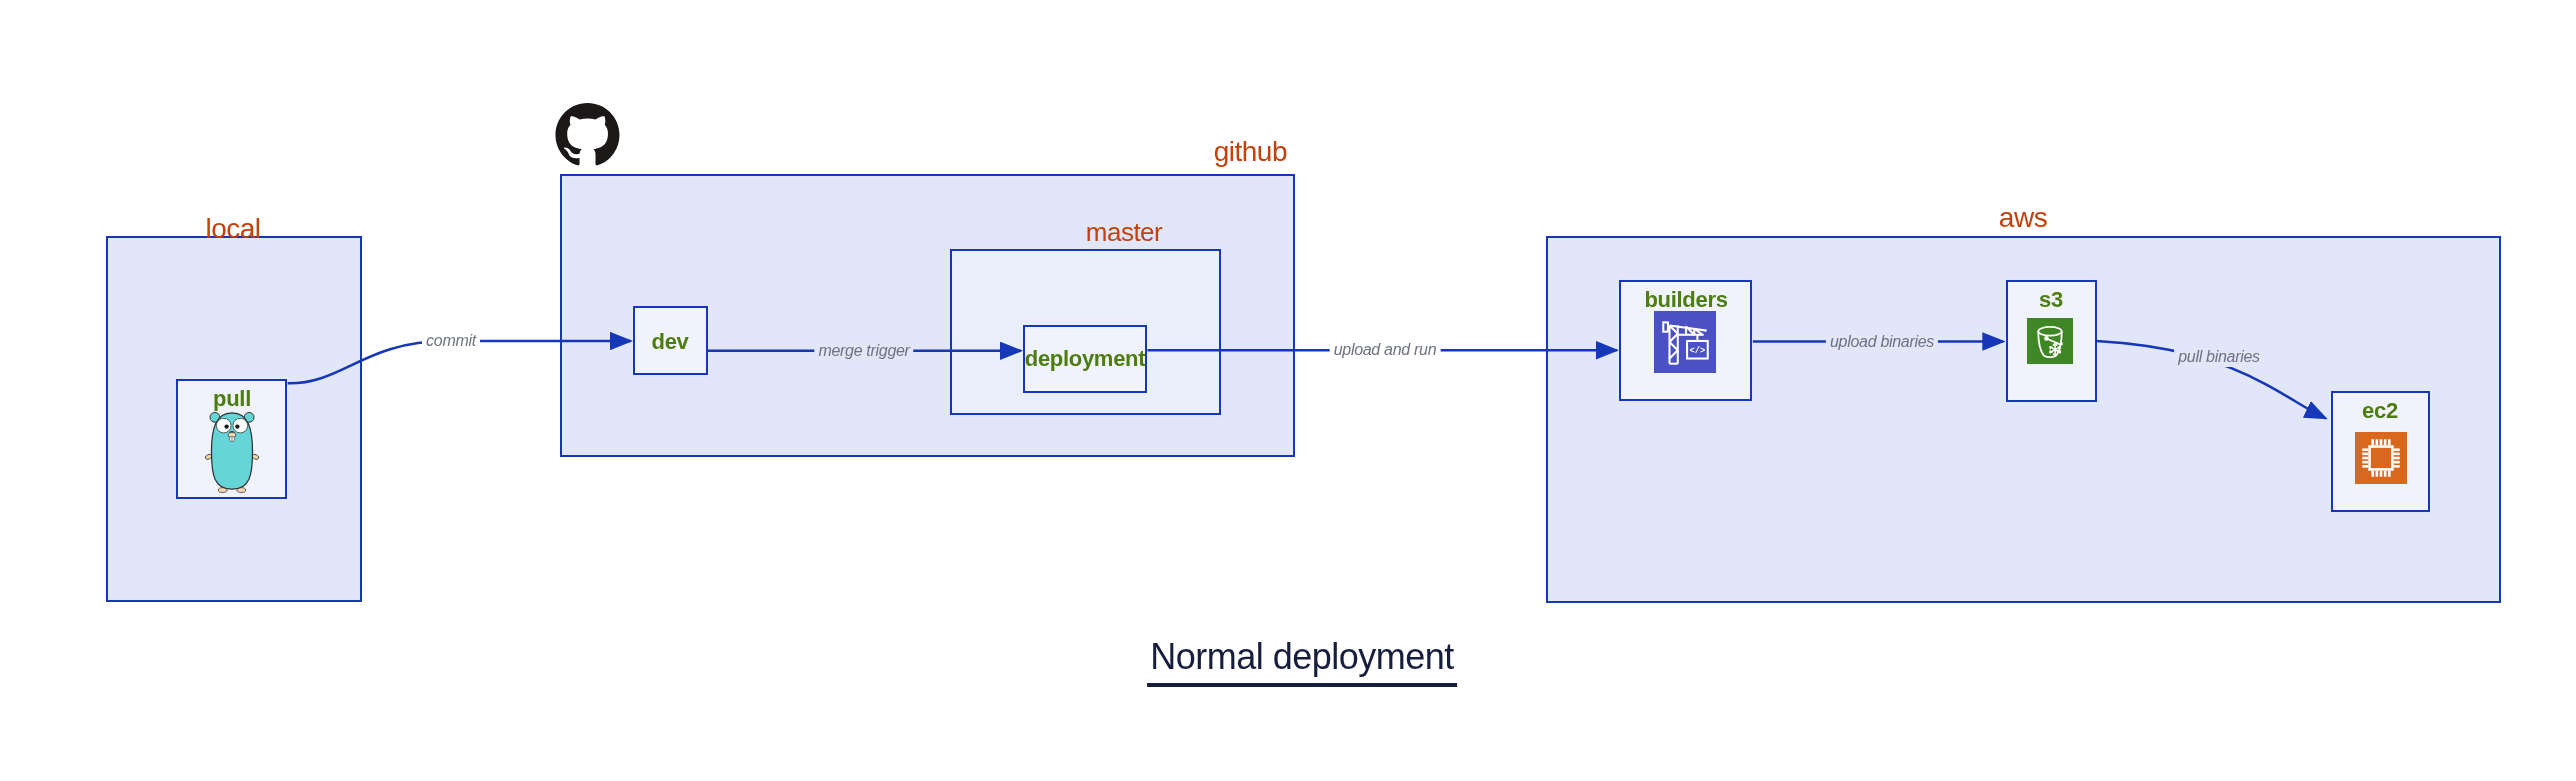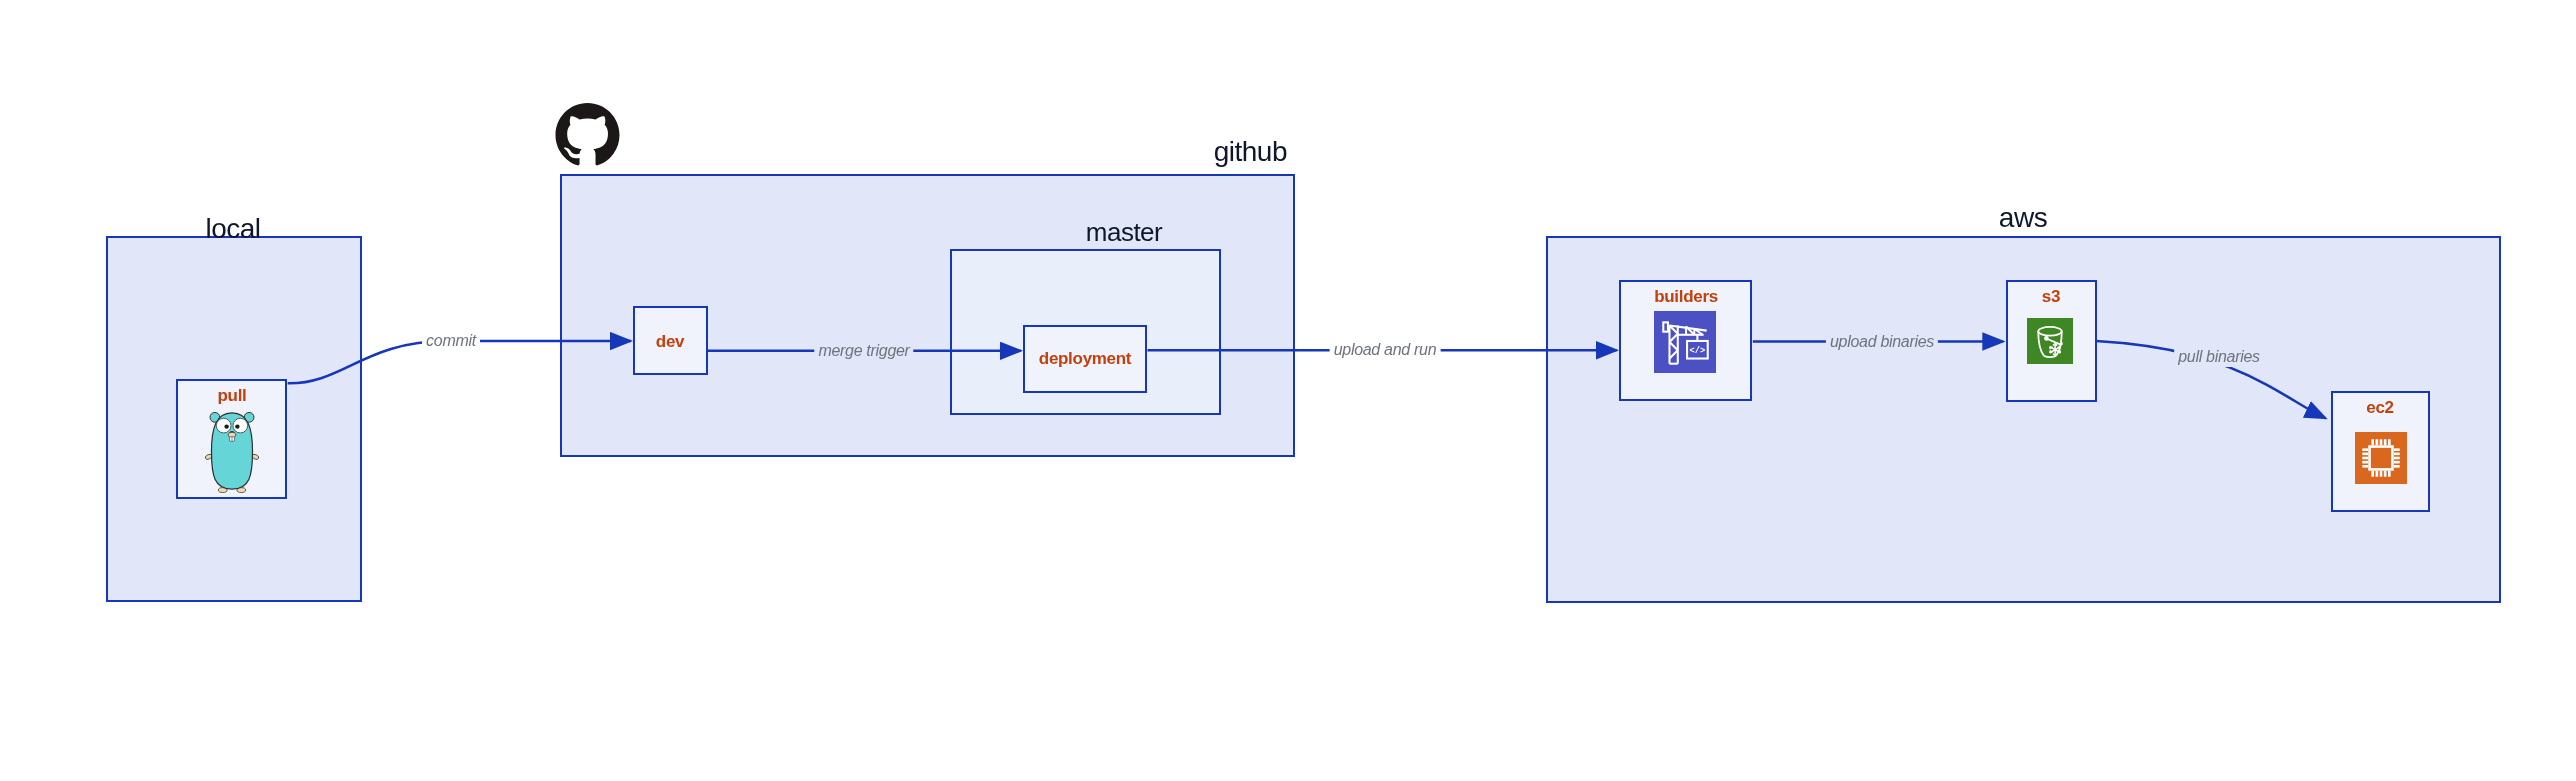"github" .group-label { color: #0f172a -> #c2410c }
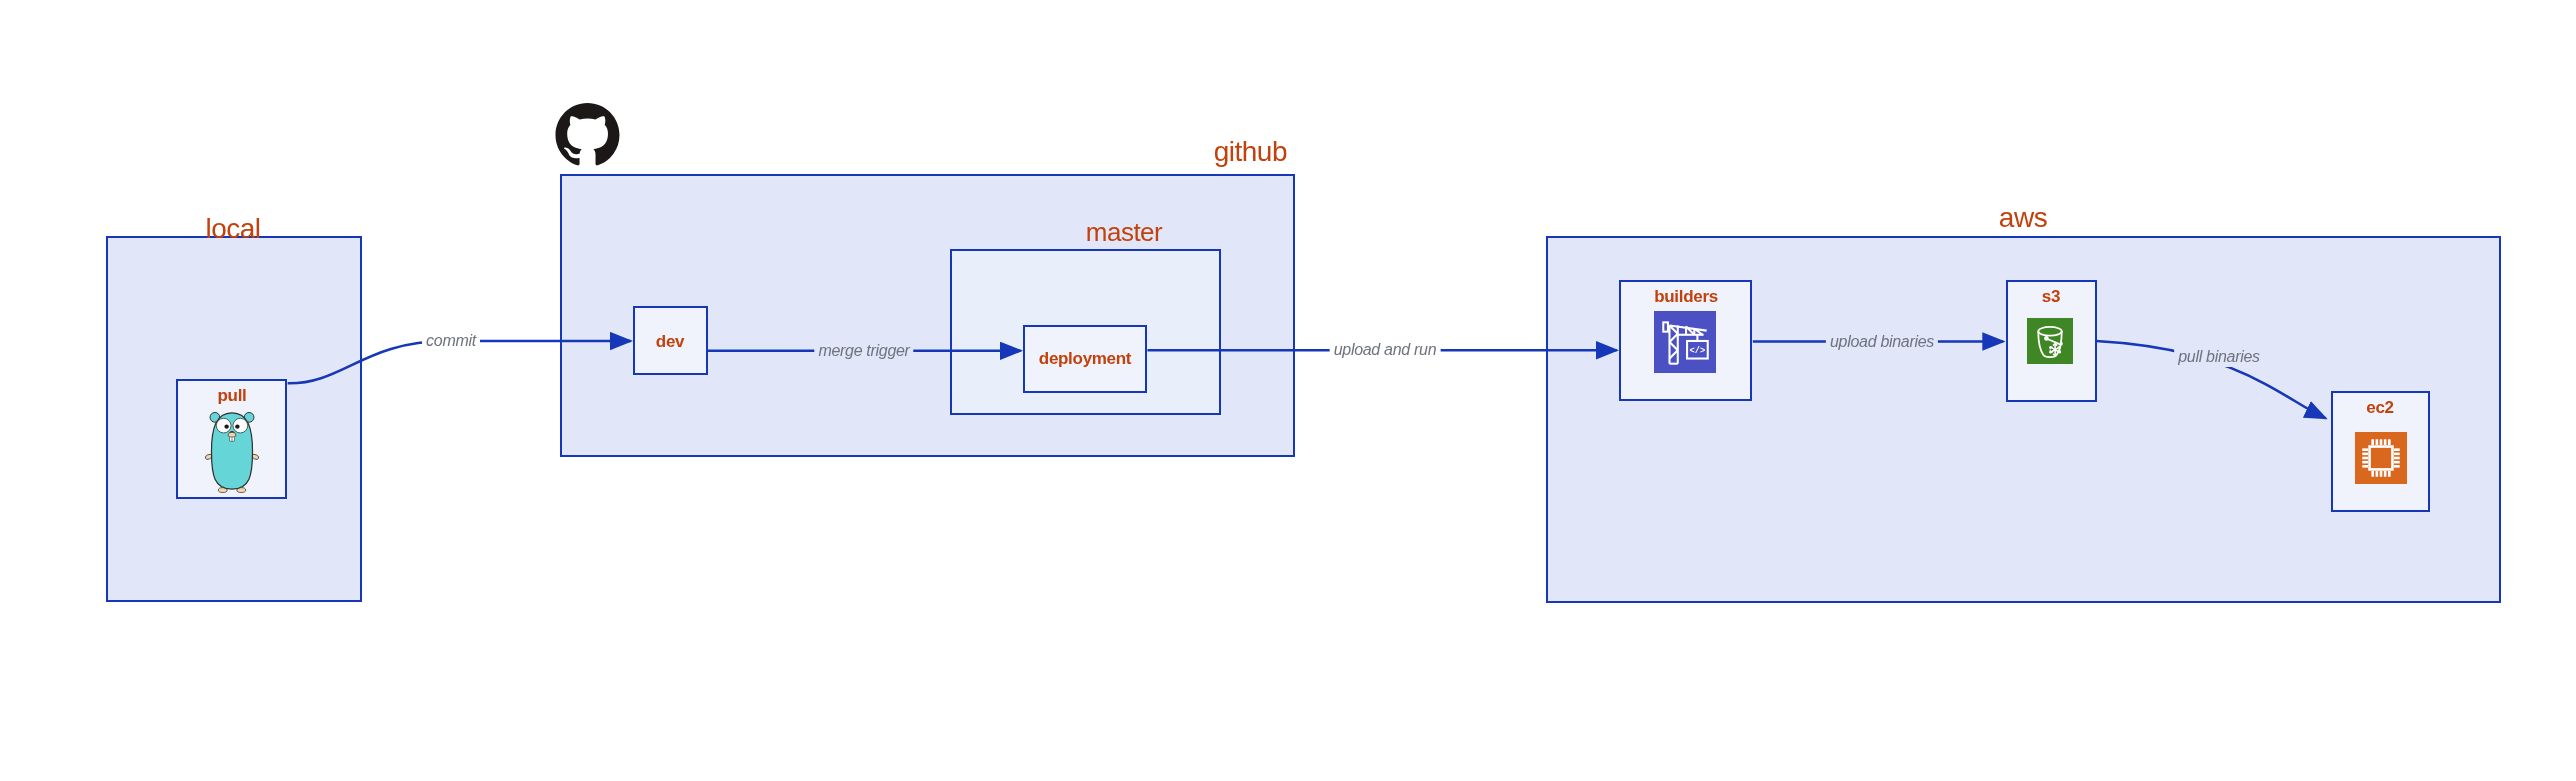"builders" .node-label { color: #c2410c -> #4d7c0f; font-size: 17px -> 22px }
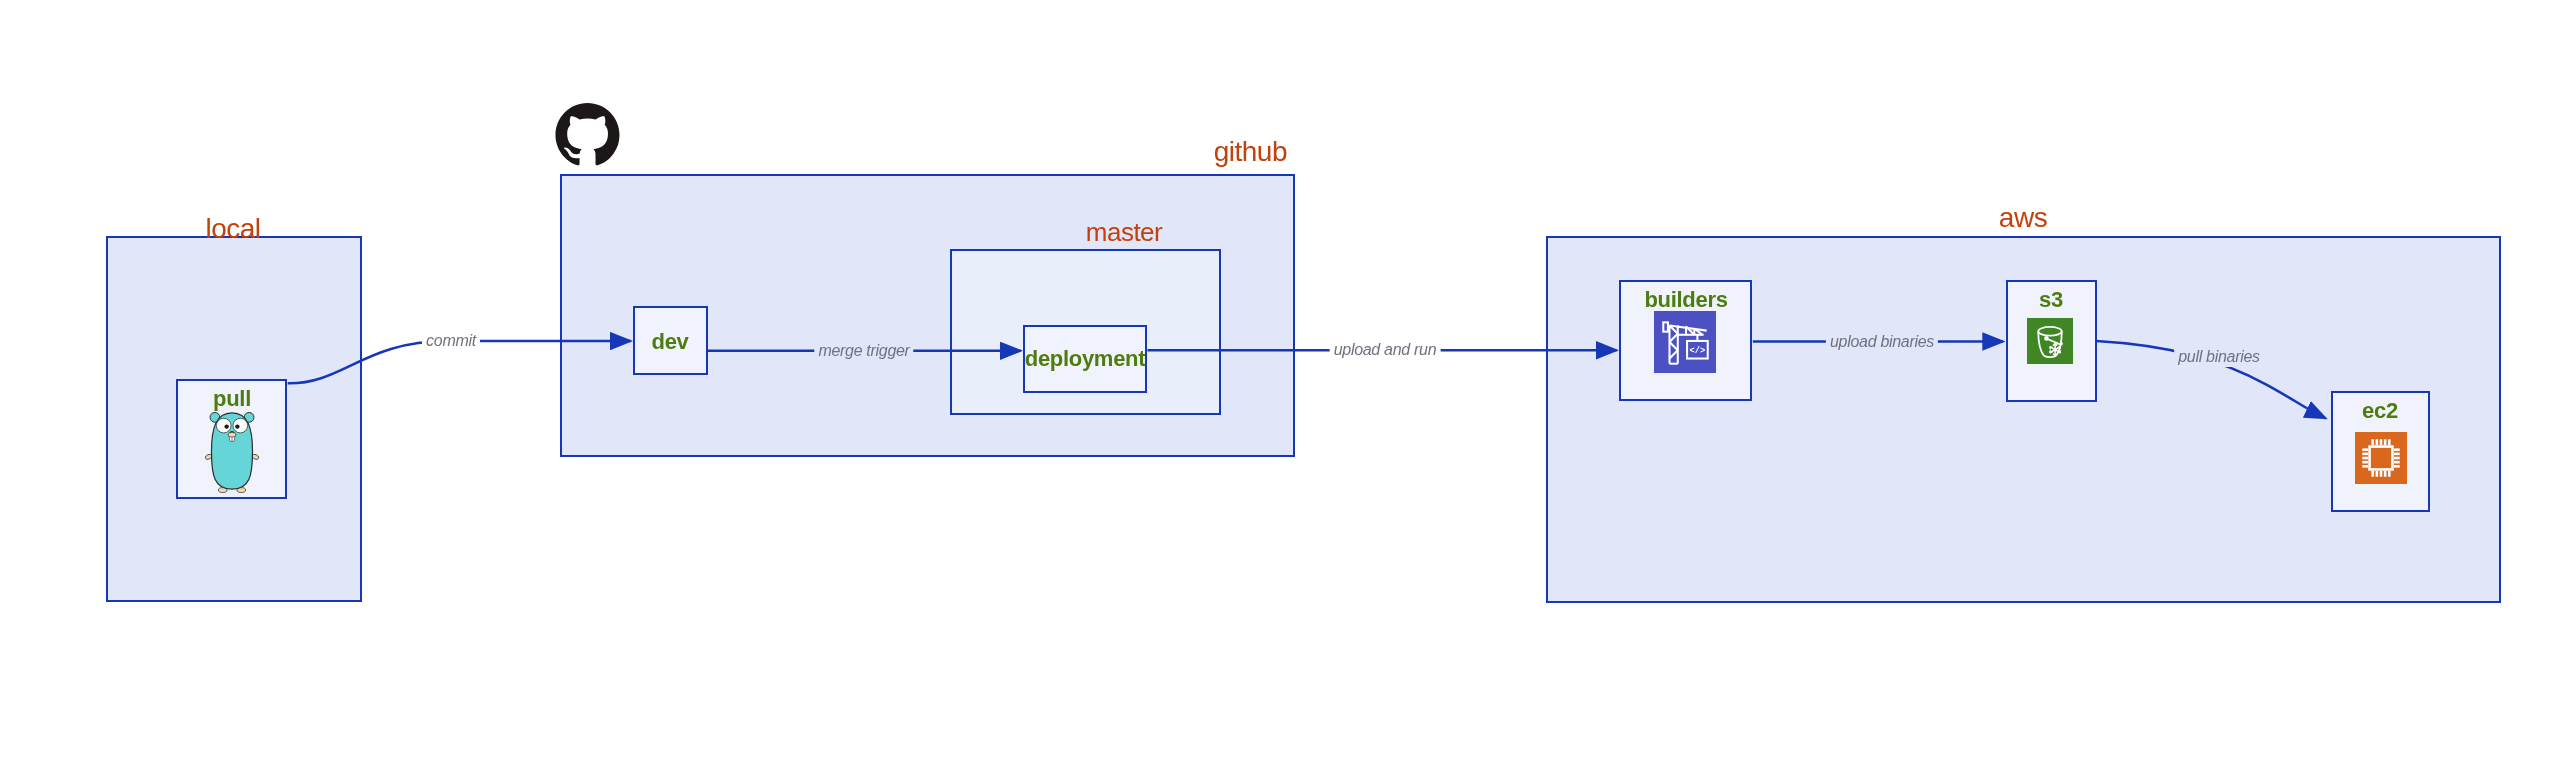"Normal deployment" div { html: none -> <div>Normal deployment</div> }
